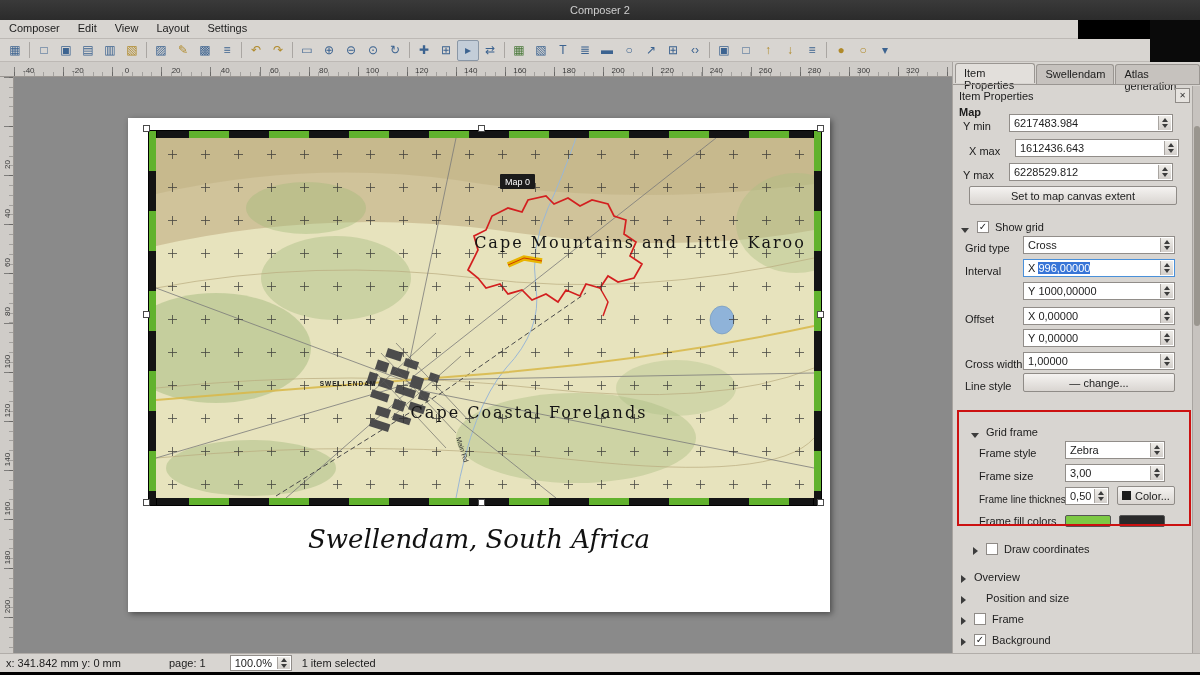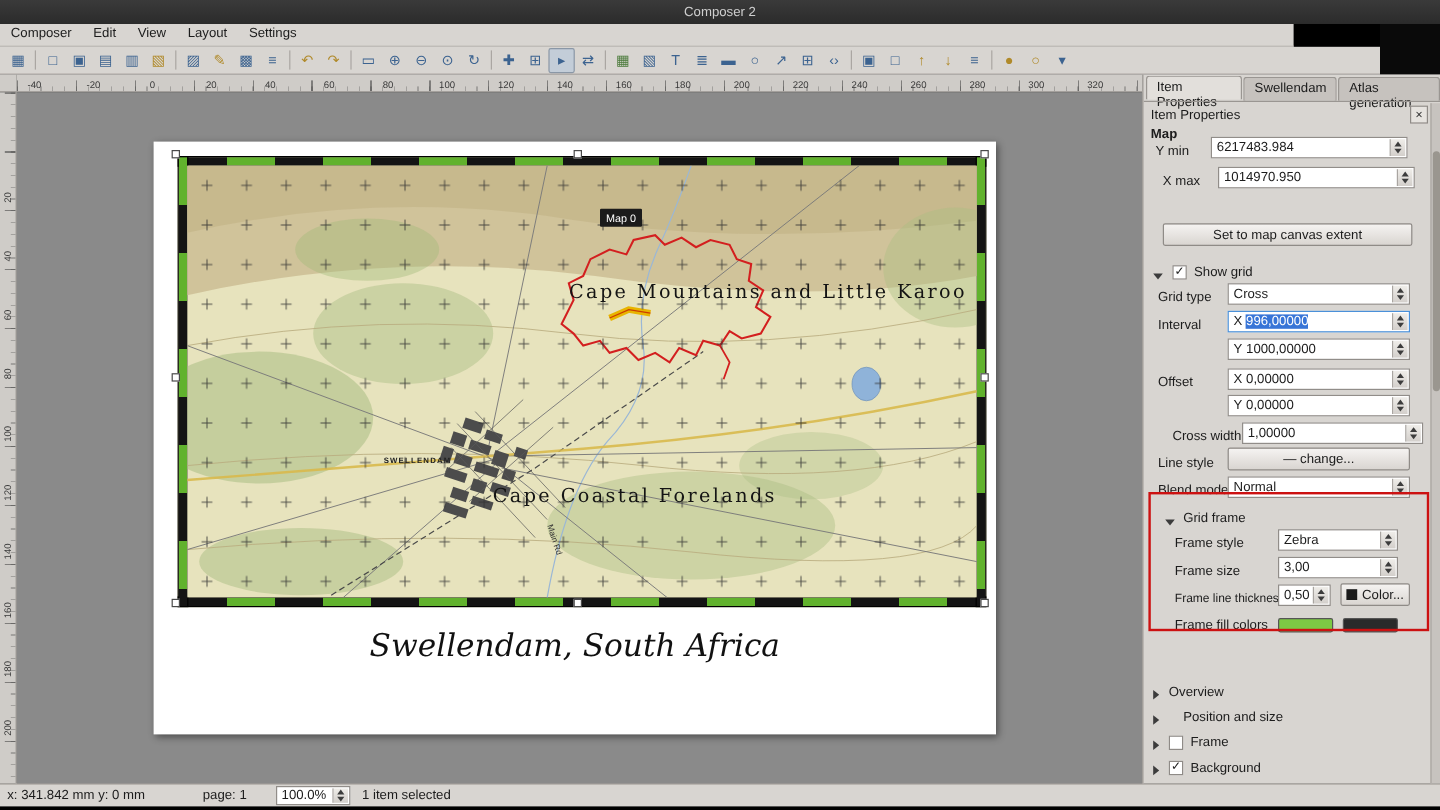"1014970.950" span { text: 1014970.950 -> 1612436.643 }
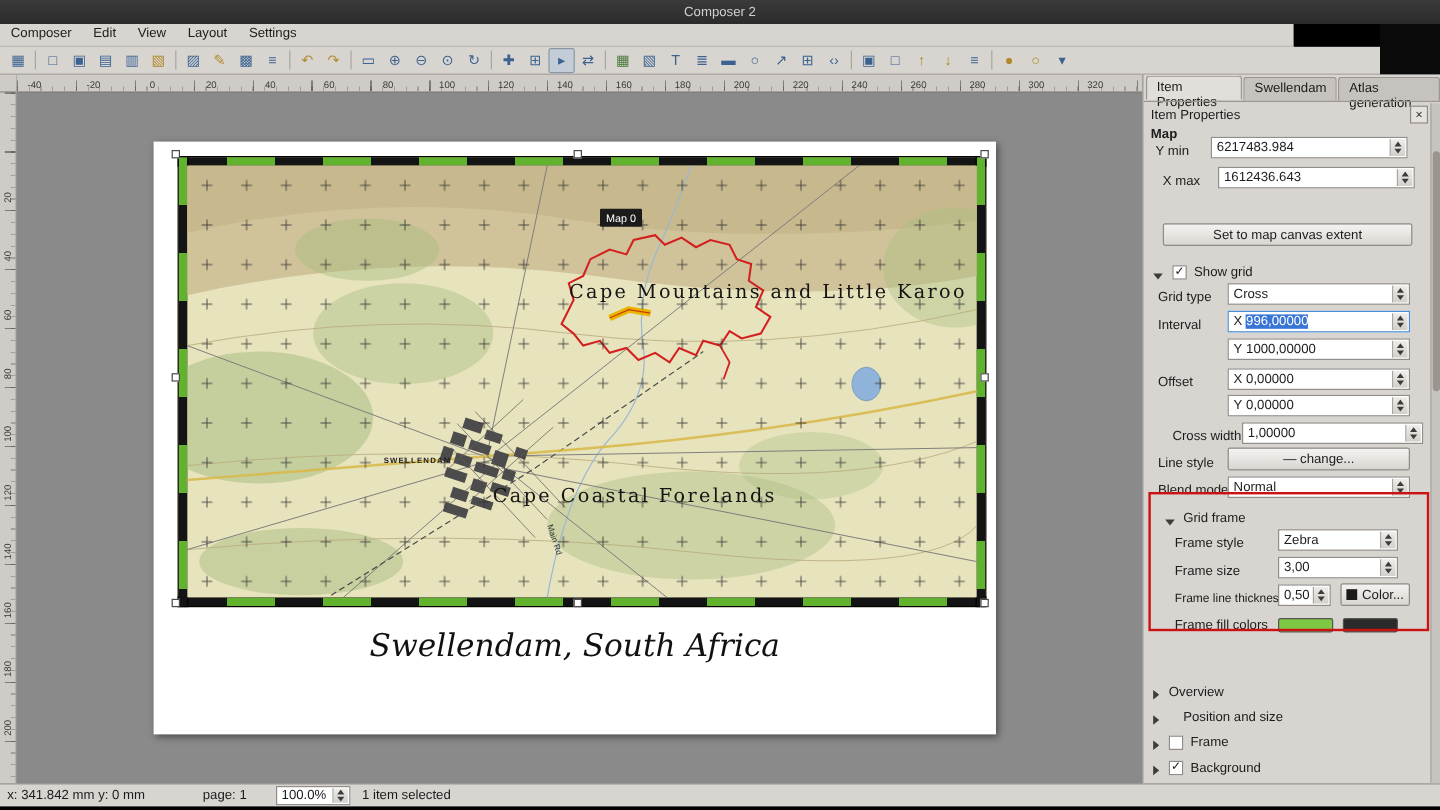"Y max" div.row { html: none -> <div> <span>Y max</span> <div> <span>6228529.812</span> <span></span> </div> </div> }
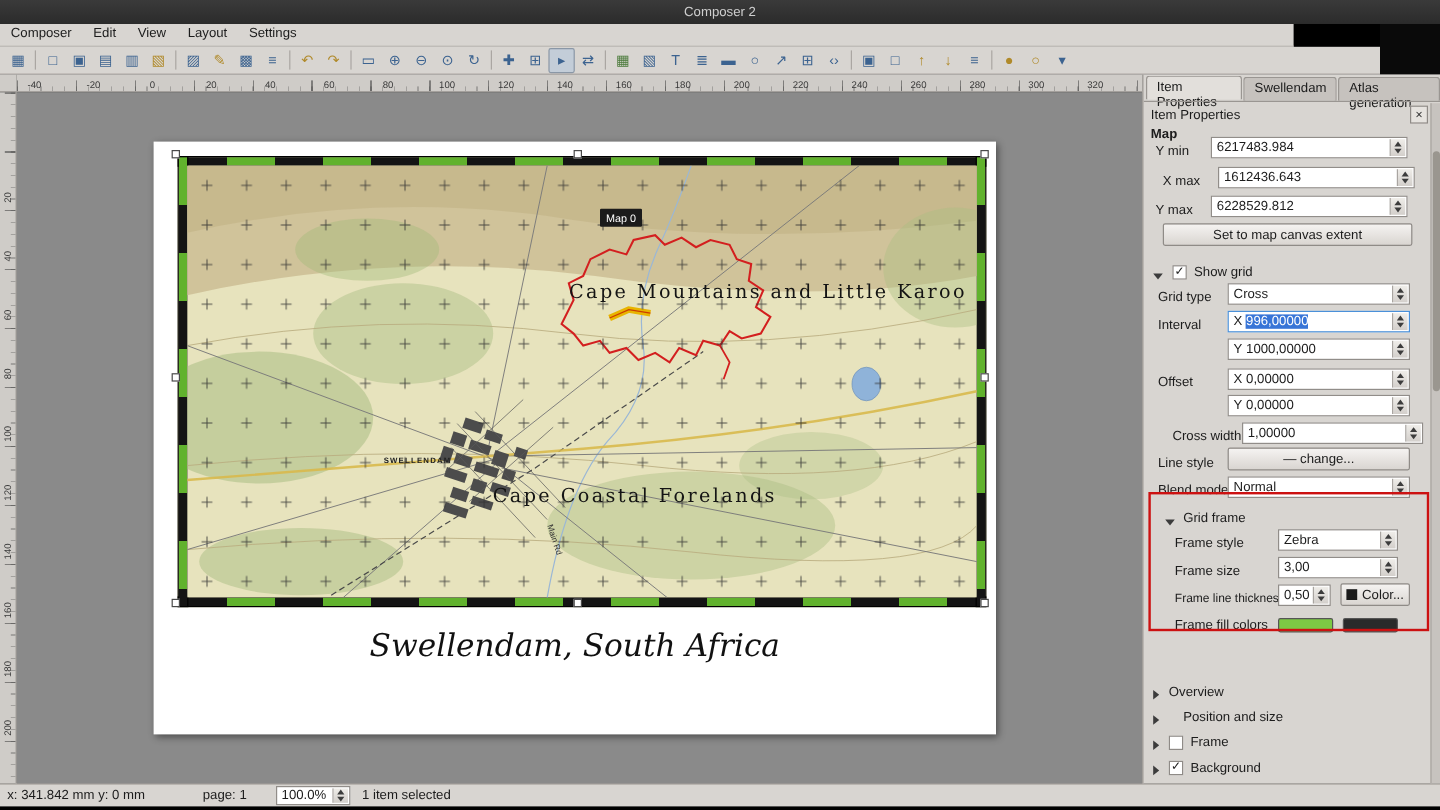"Cross width" span.lbl { margin-left: 24px -> 12px }
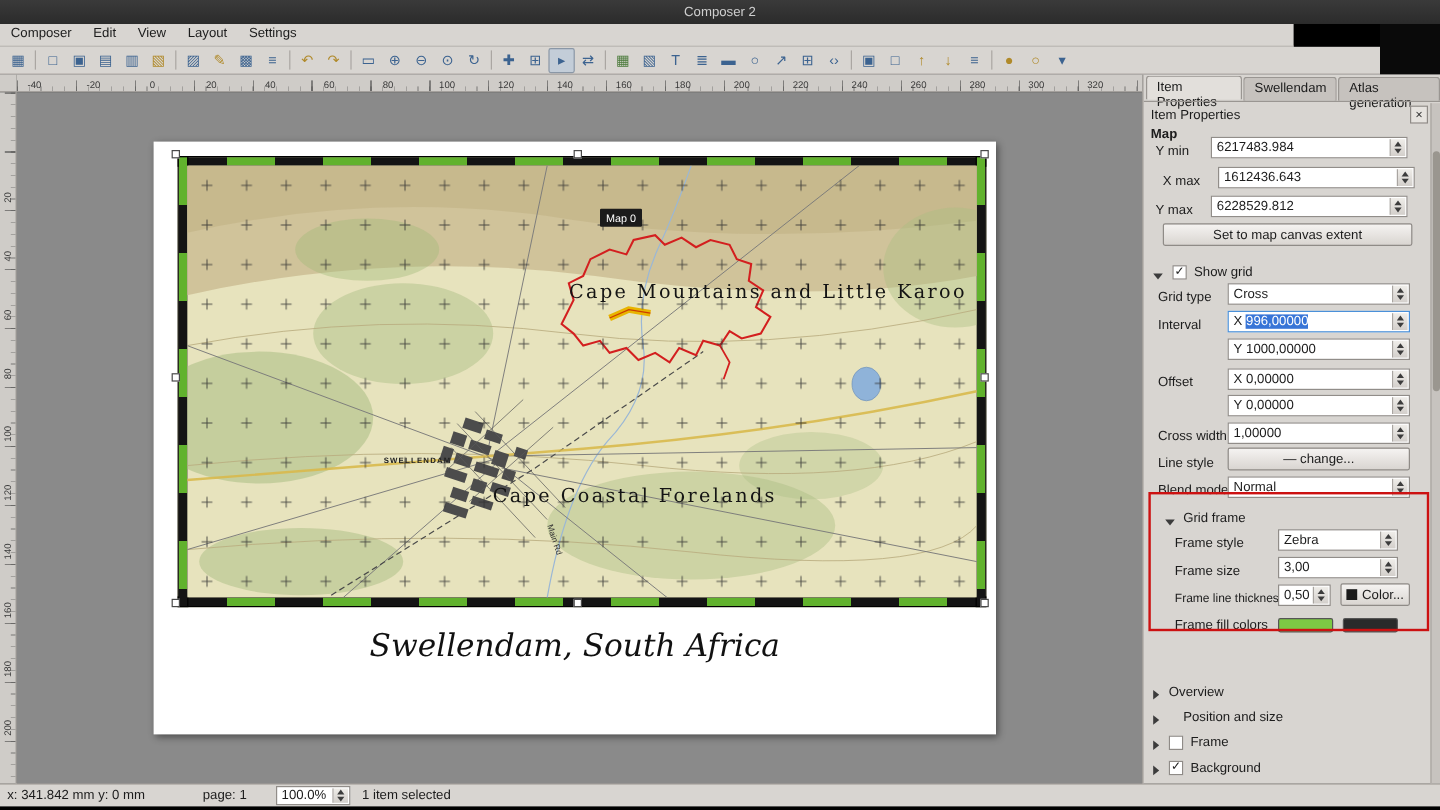"Blend mode" div.row { html: <div> <span>Blend mode</span> <div> <span>Normal</span> <span></span> </div> </div> -> none }
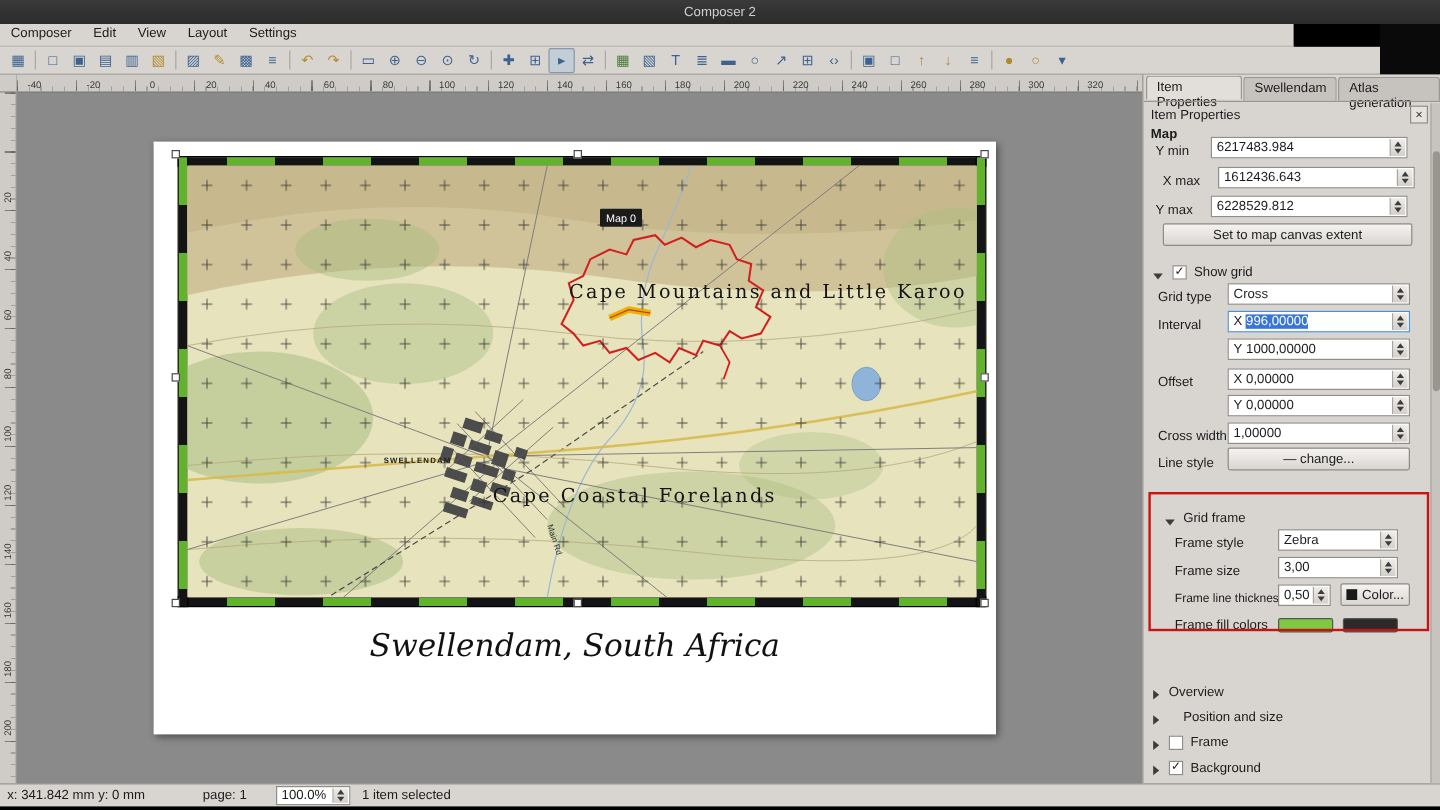"Draw coordinates" div.row { html: none -> <div> <span></span> <span></span> <span>Draw coordinates</span> </div> }
